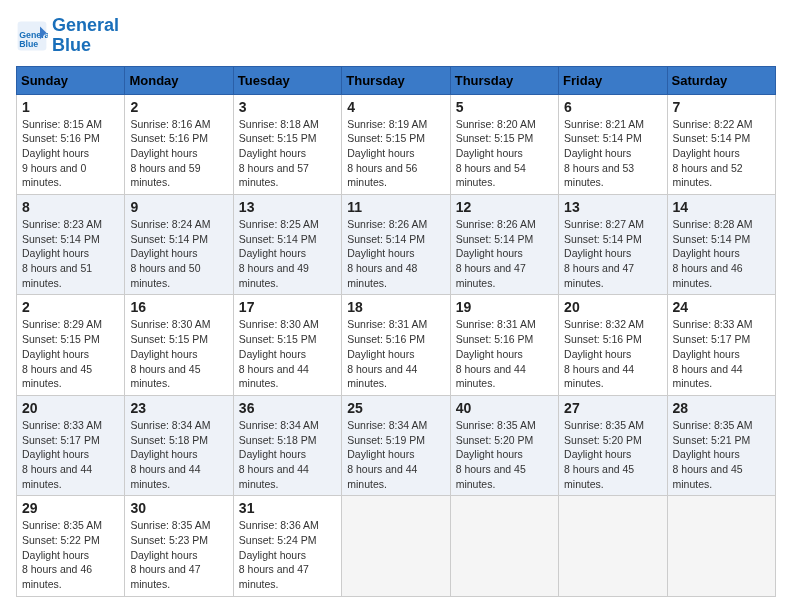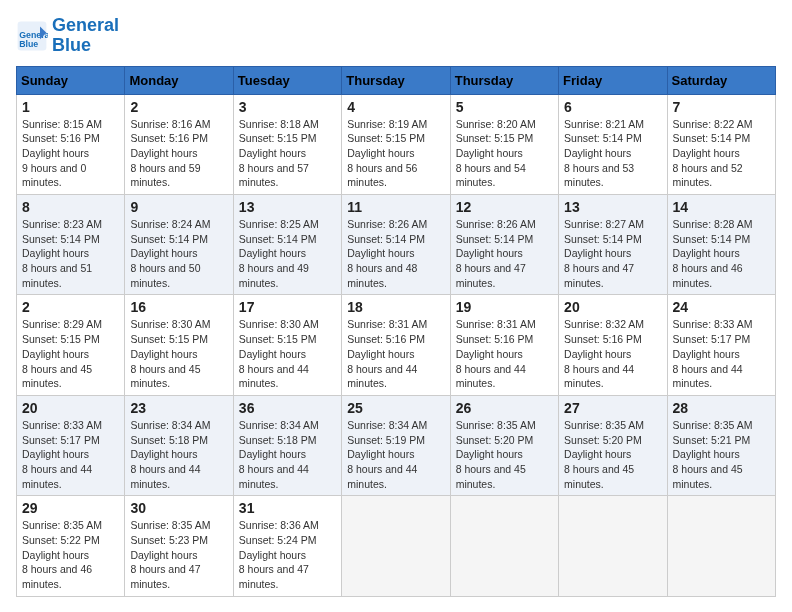"26" span.day-num { text: 26 -> 40 }
